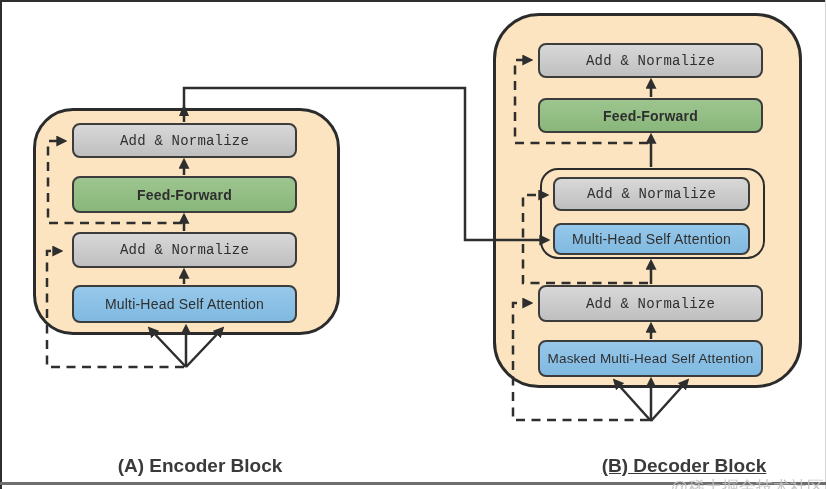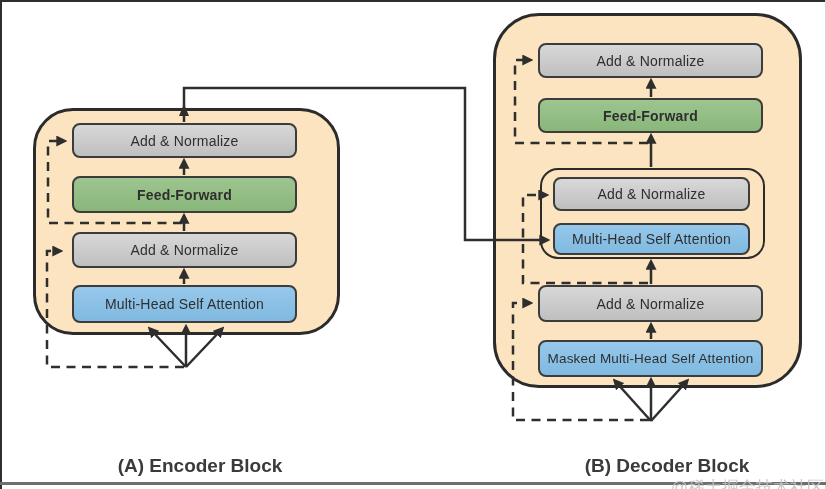"Add & Normalize" .box.gray { font-family: none -> Liberation Mono, monospace }
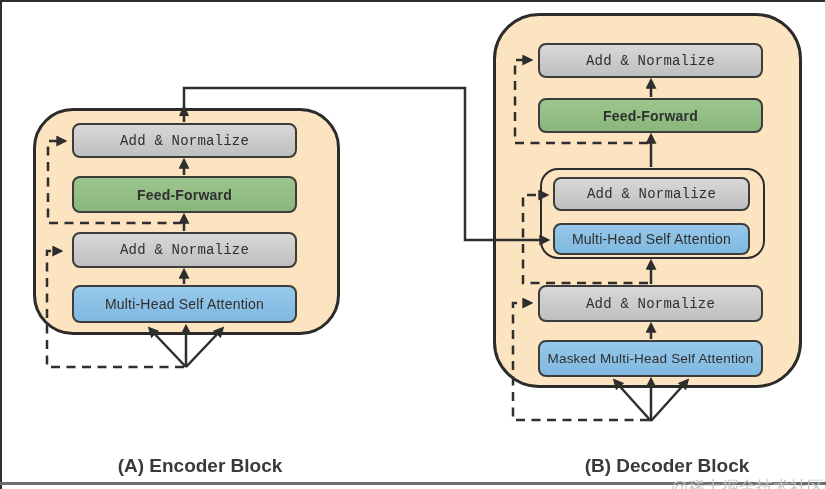"(B) Decoder Block" .caption.dec { left: 567px -> 584px; text-decoration: none -> underline }
